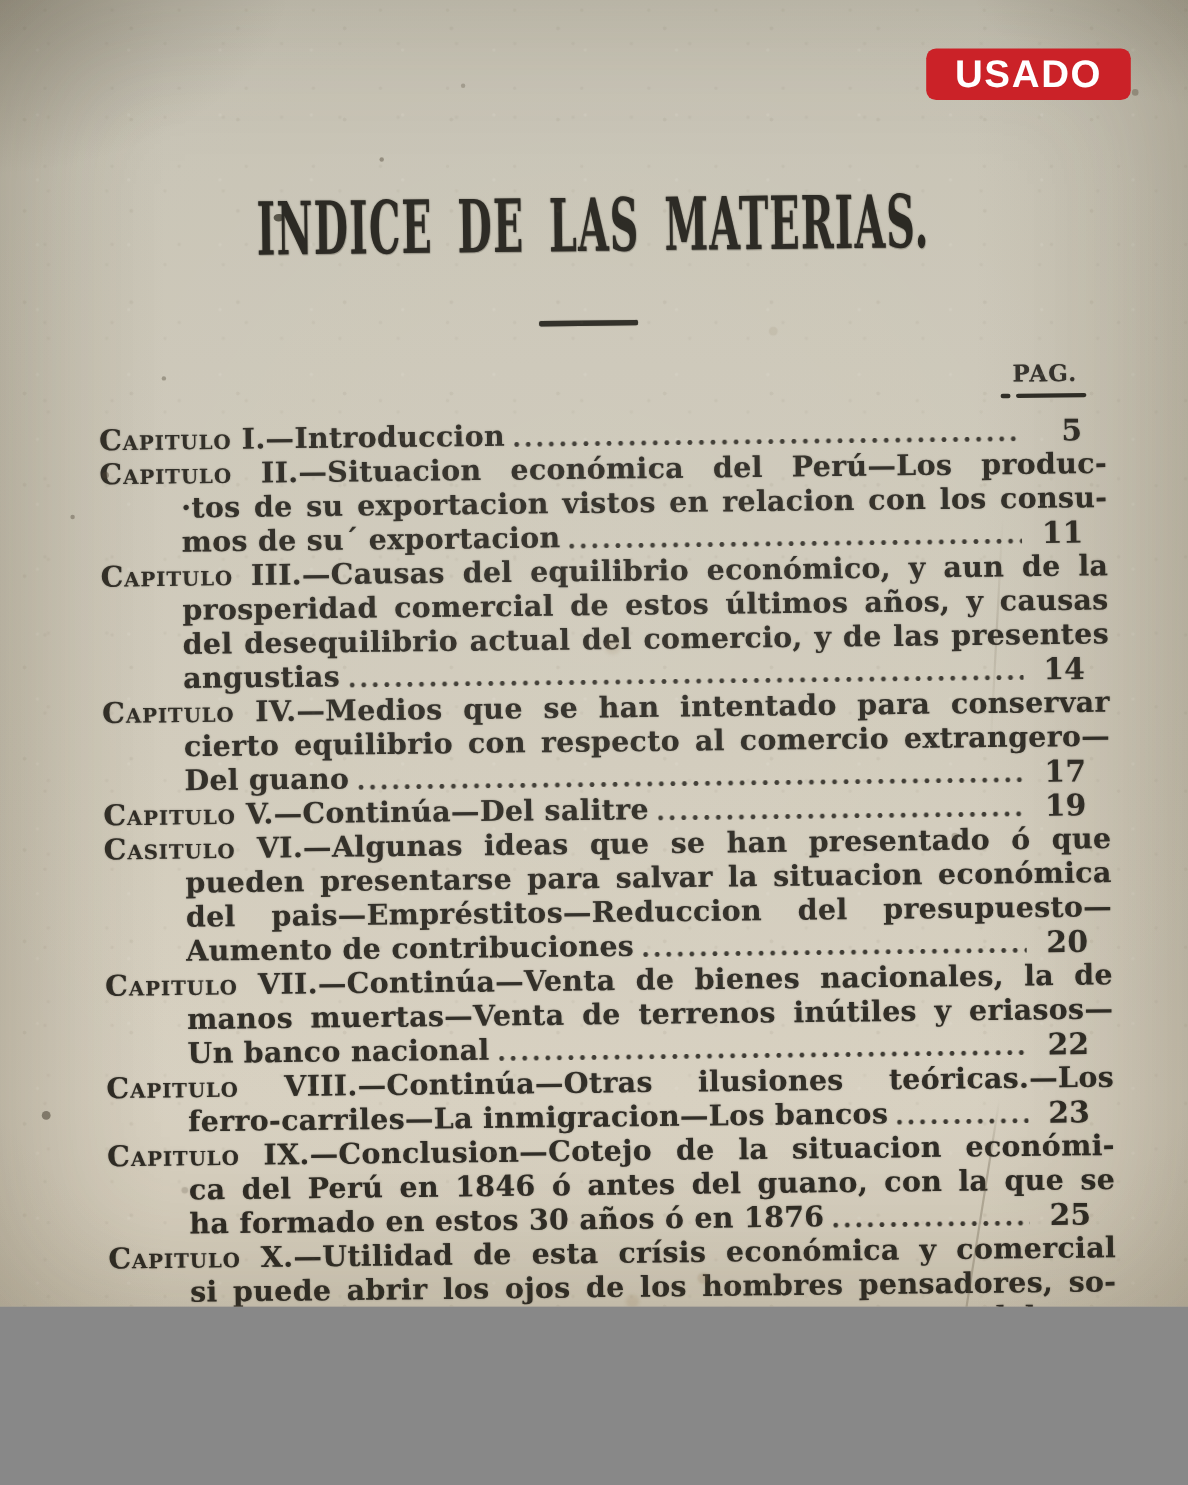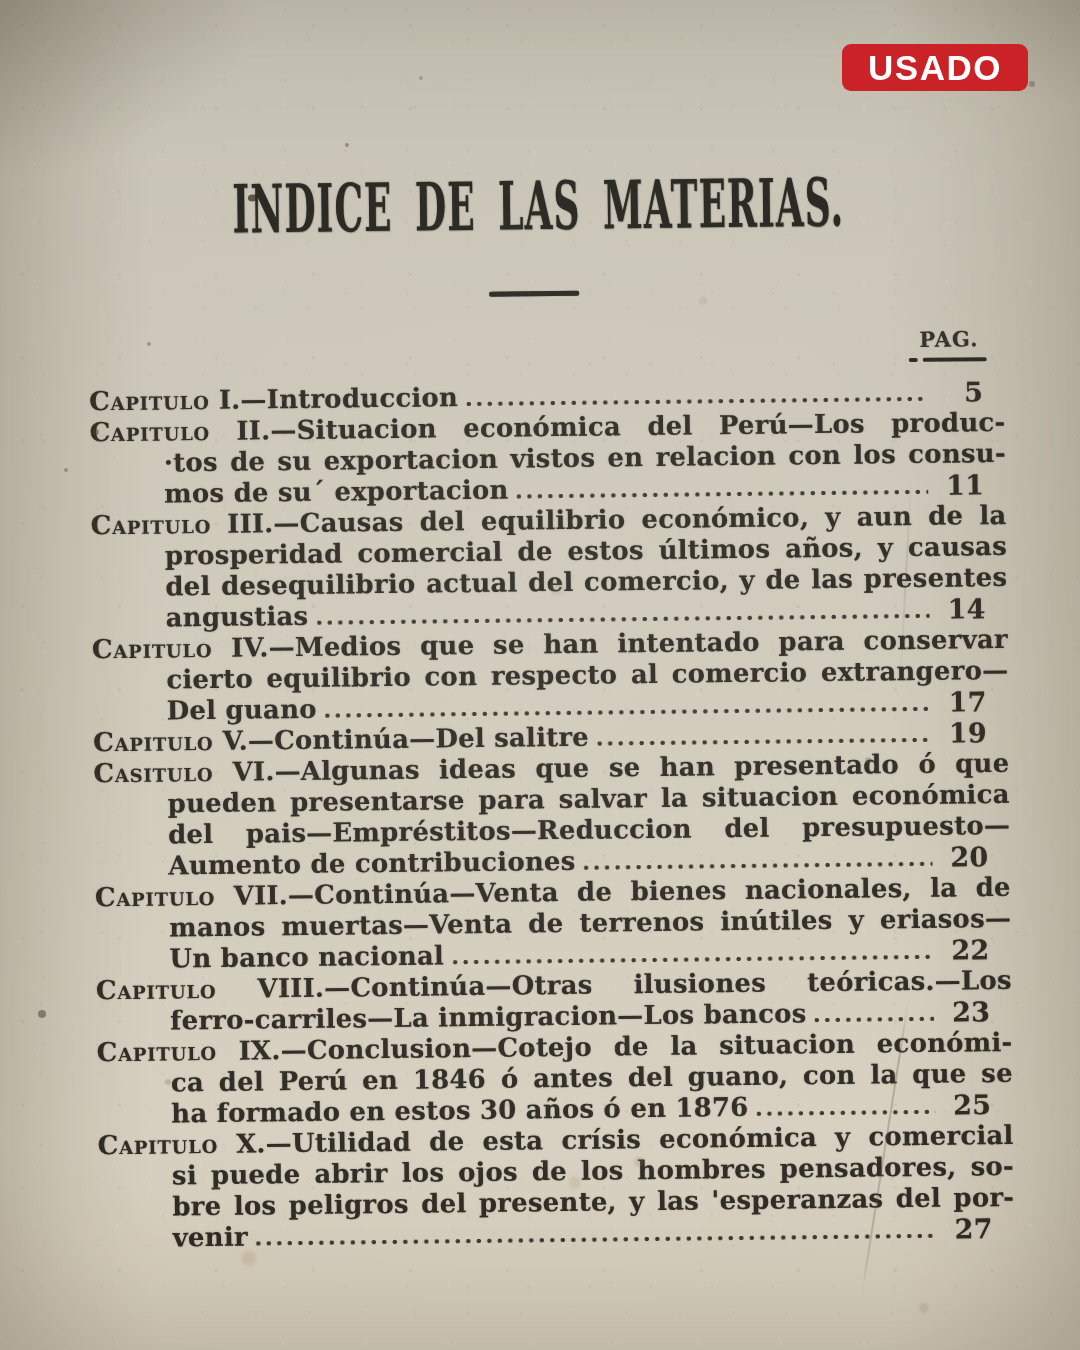"USADO" .photo { height: 1350px -> 1188px }
